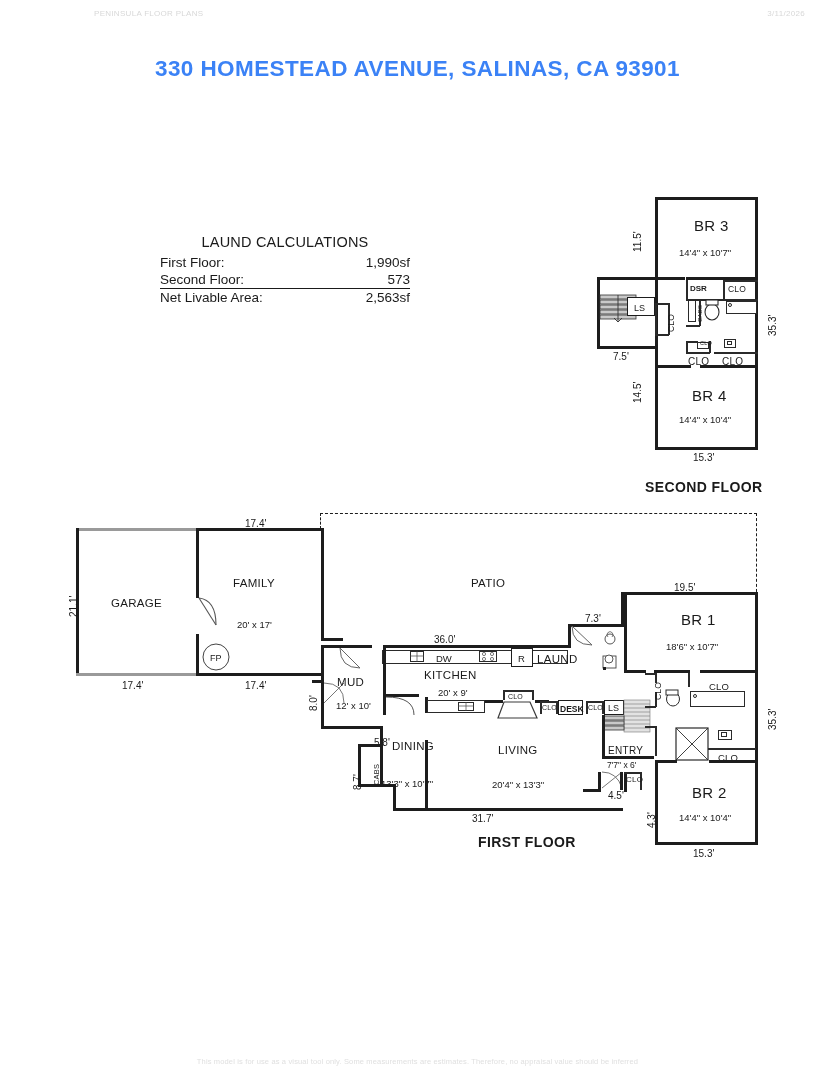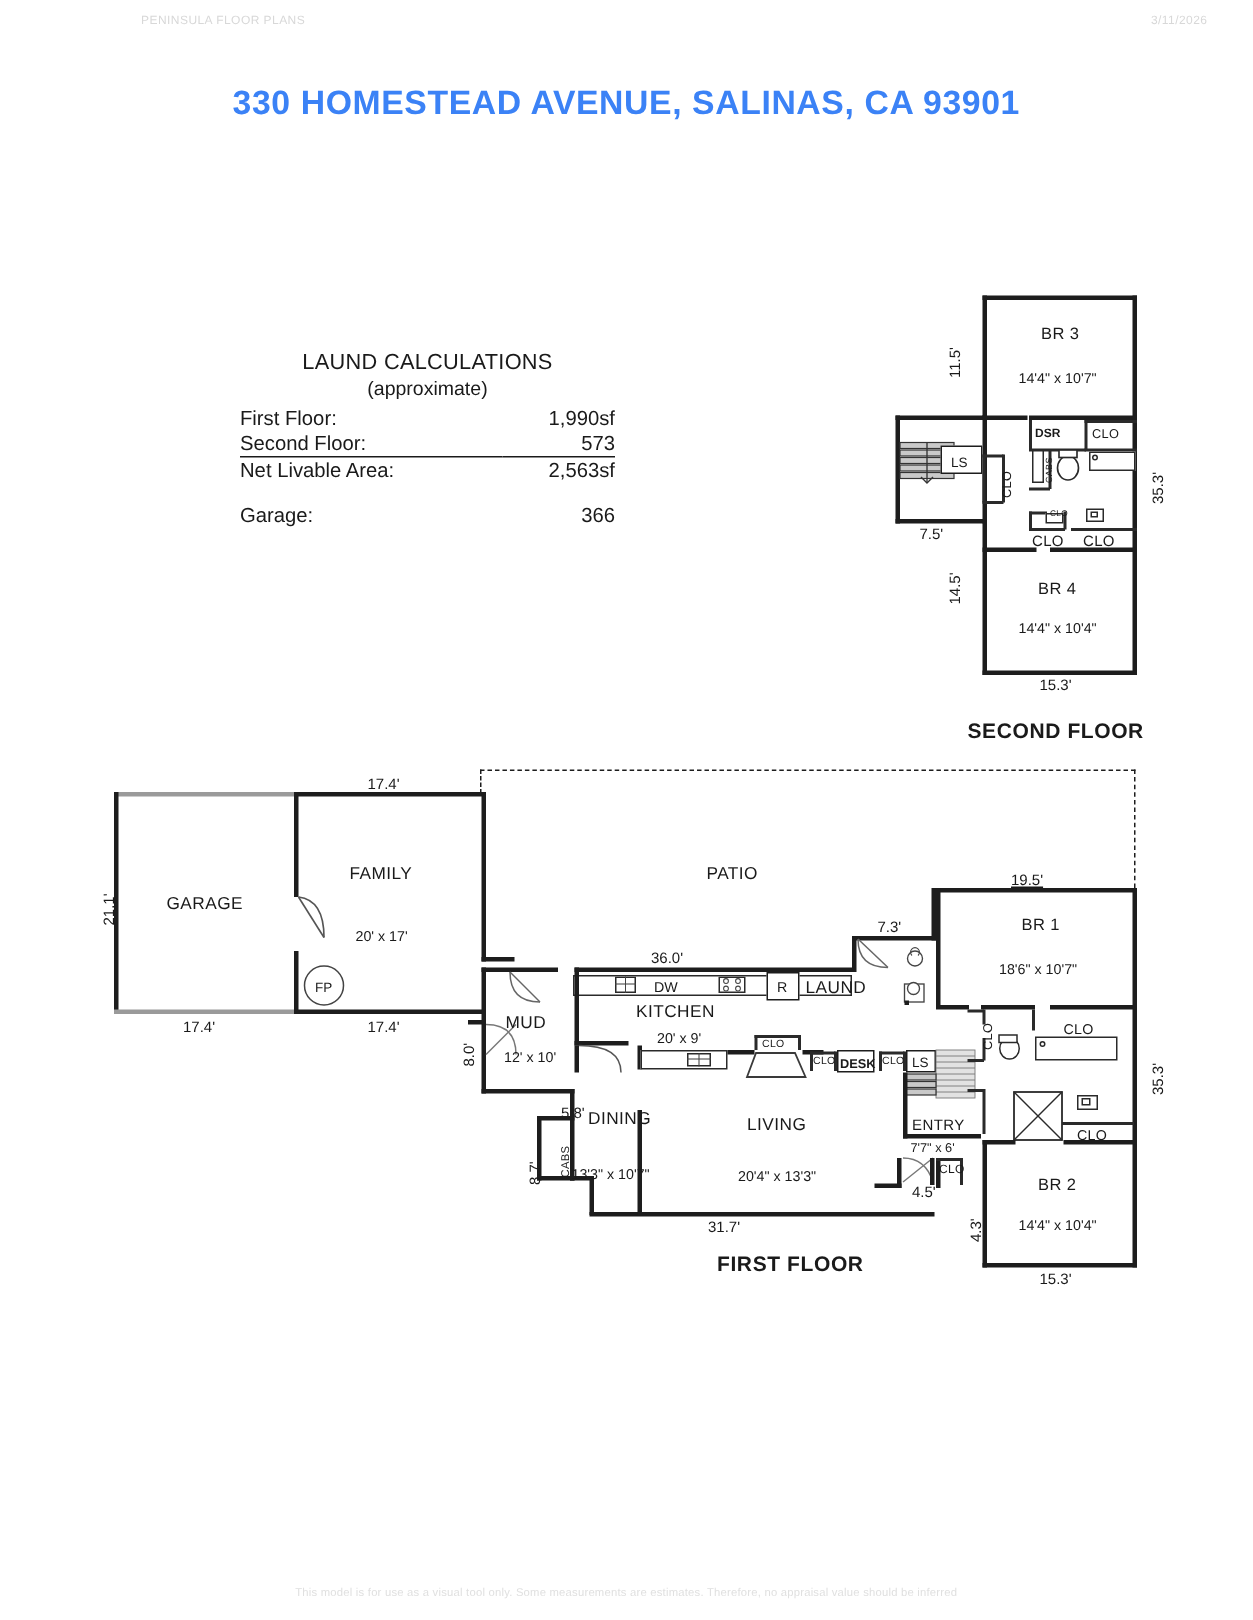"BR 3" .rlabel.big { font-size: 11px -> 15px }
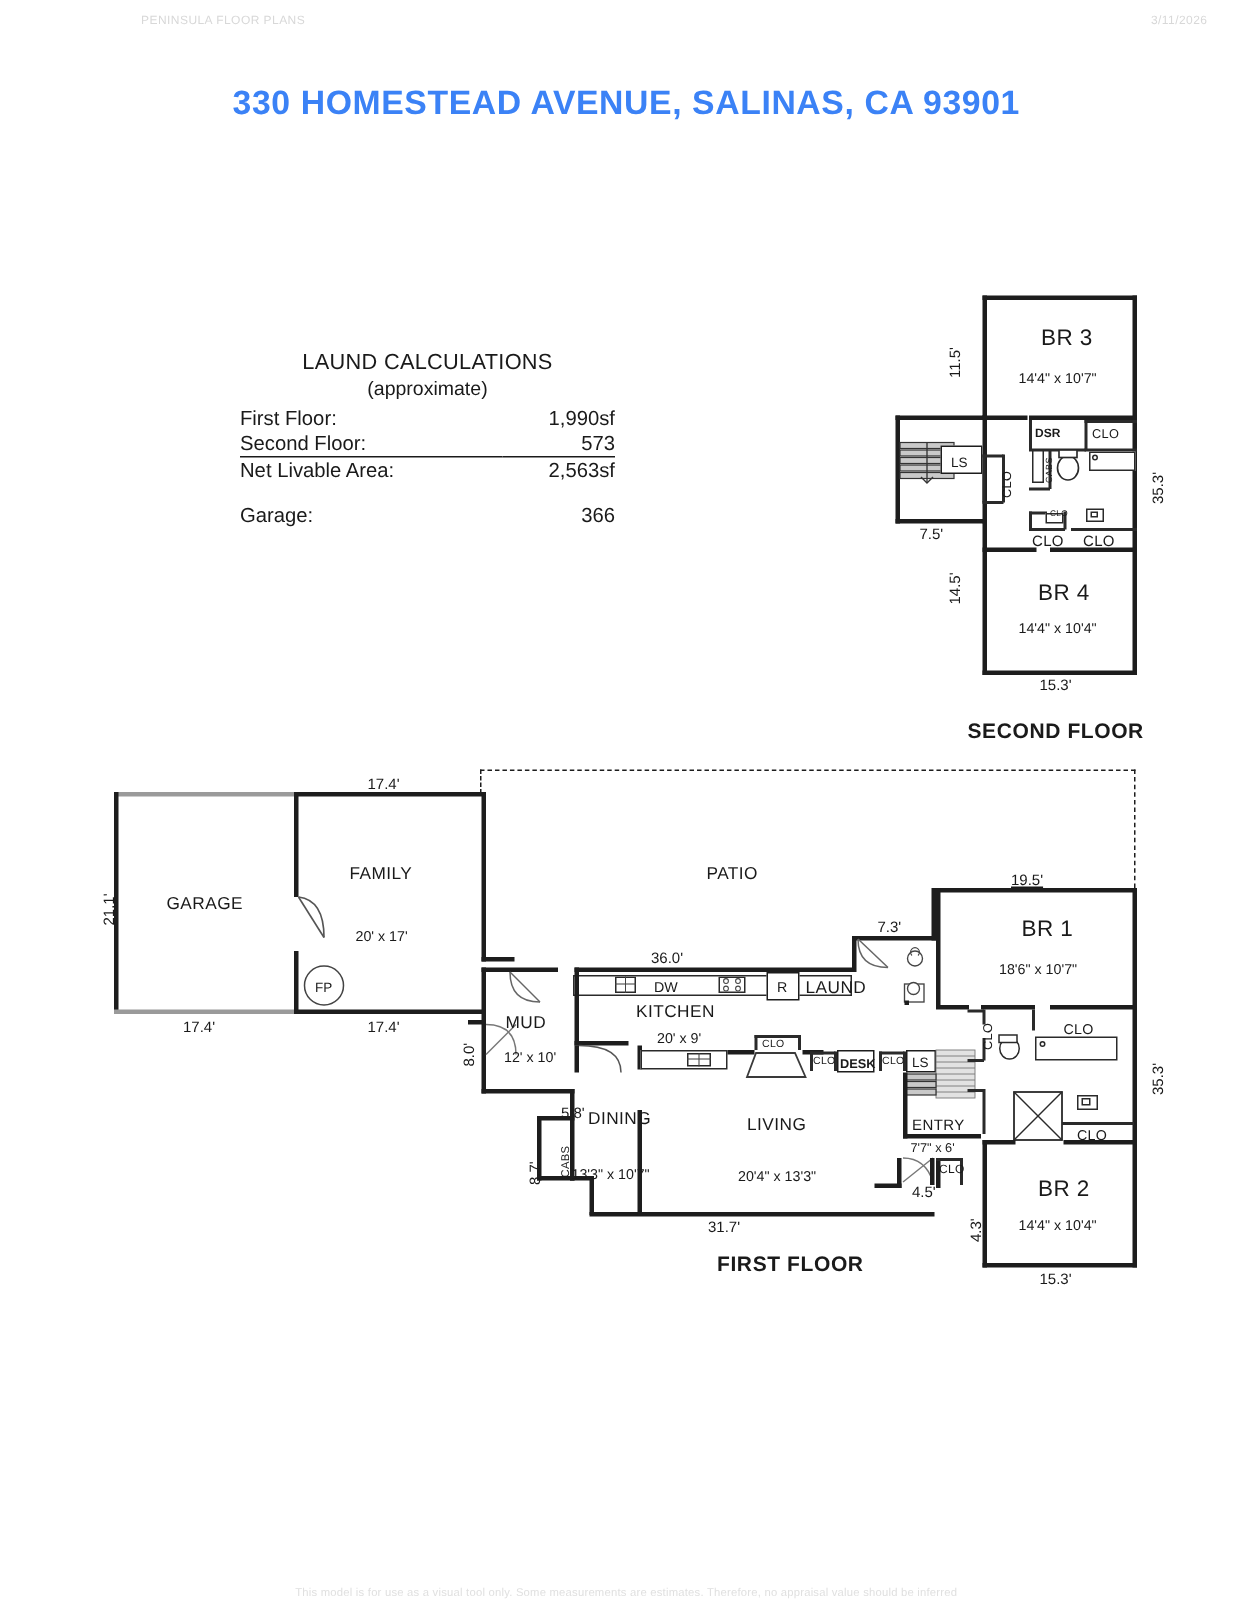"(approximate)" div.ac-sub { html: <div>(approximate)</div> -> none }
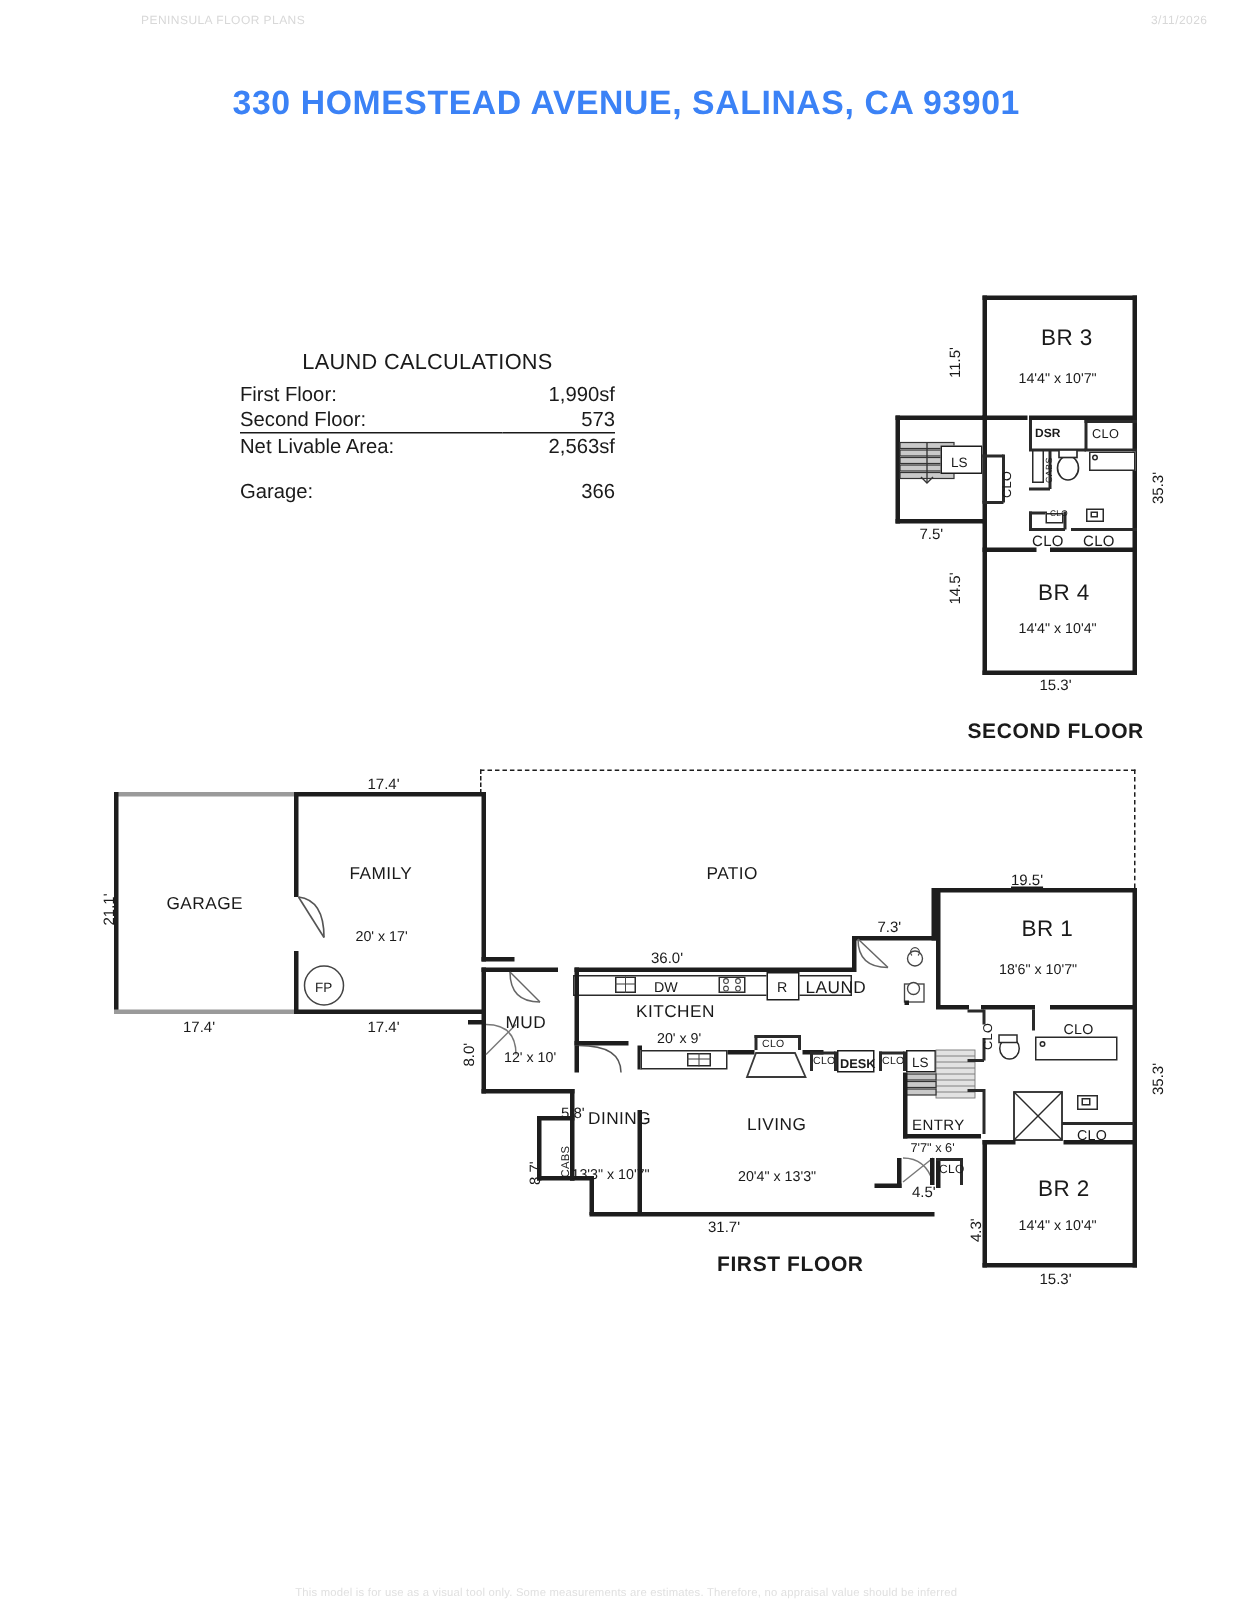"Garage:" tr { html: <tr> <td>Garage:</td> <td>366</td> </tr> -> none }
